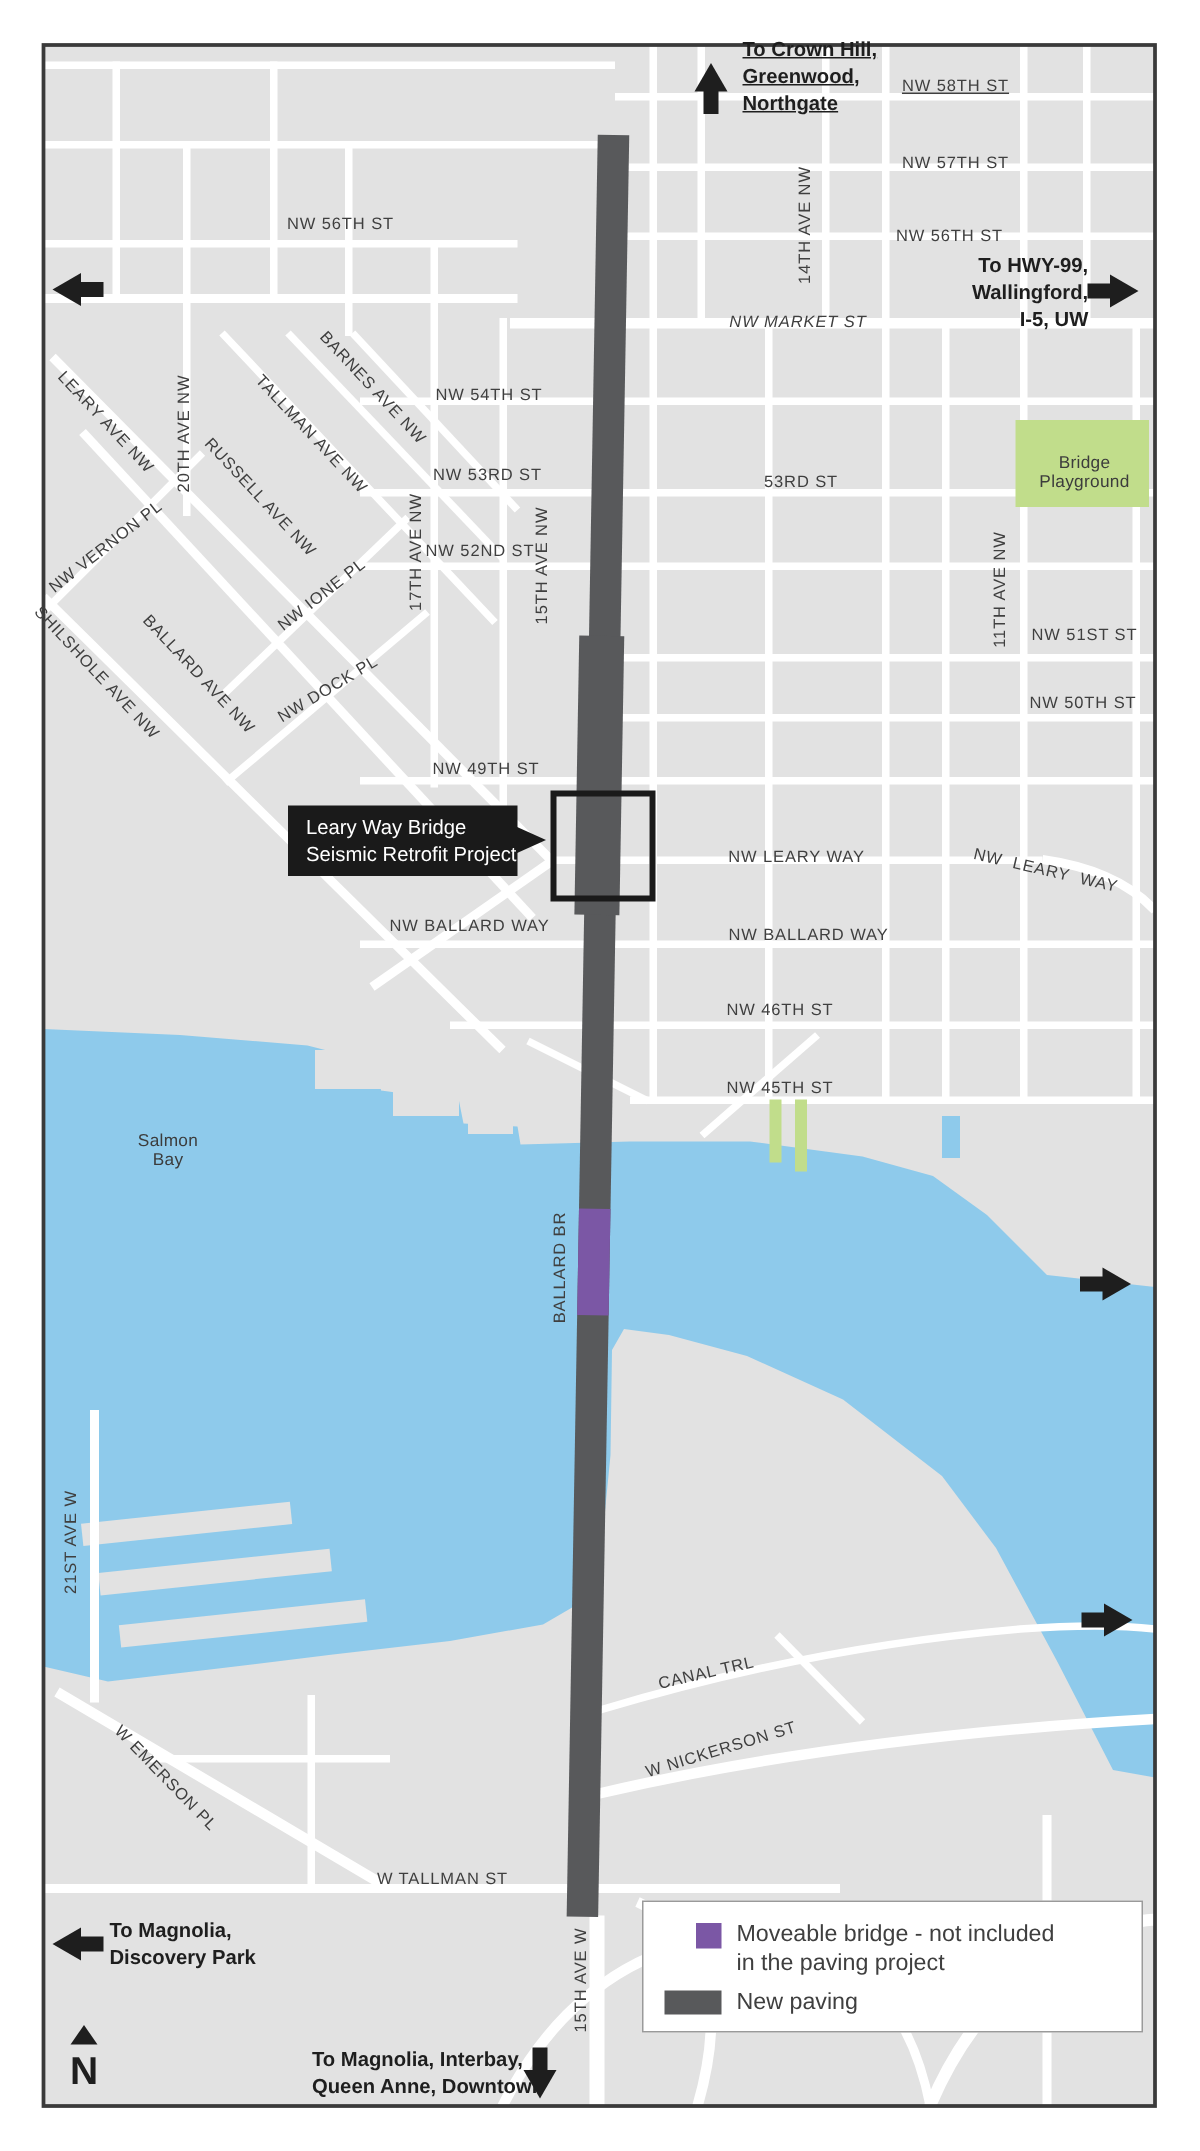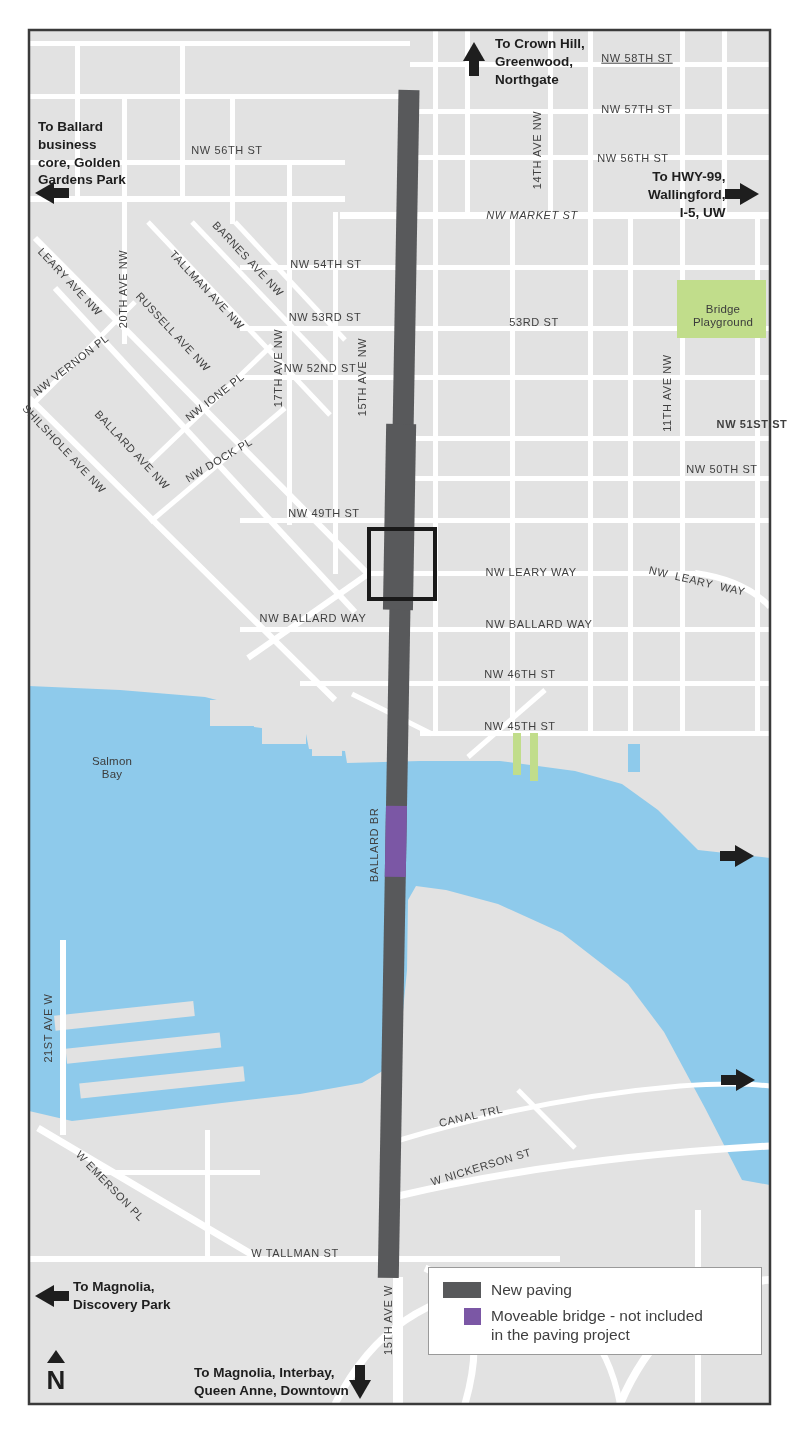"To Crown Hill," div.sign { text-decoration: none -> underline; top: 35px -> 24px }
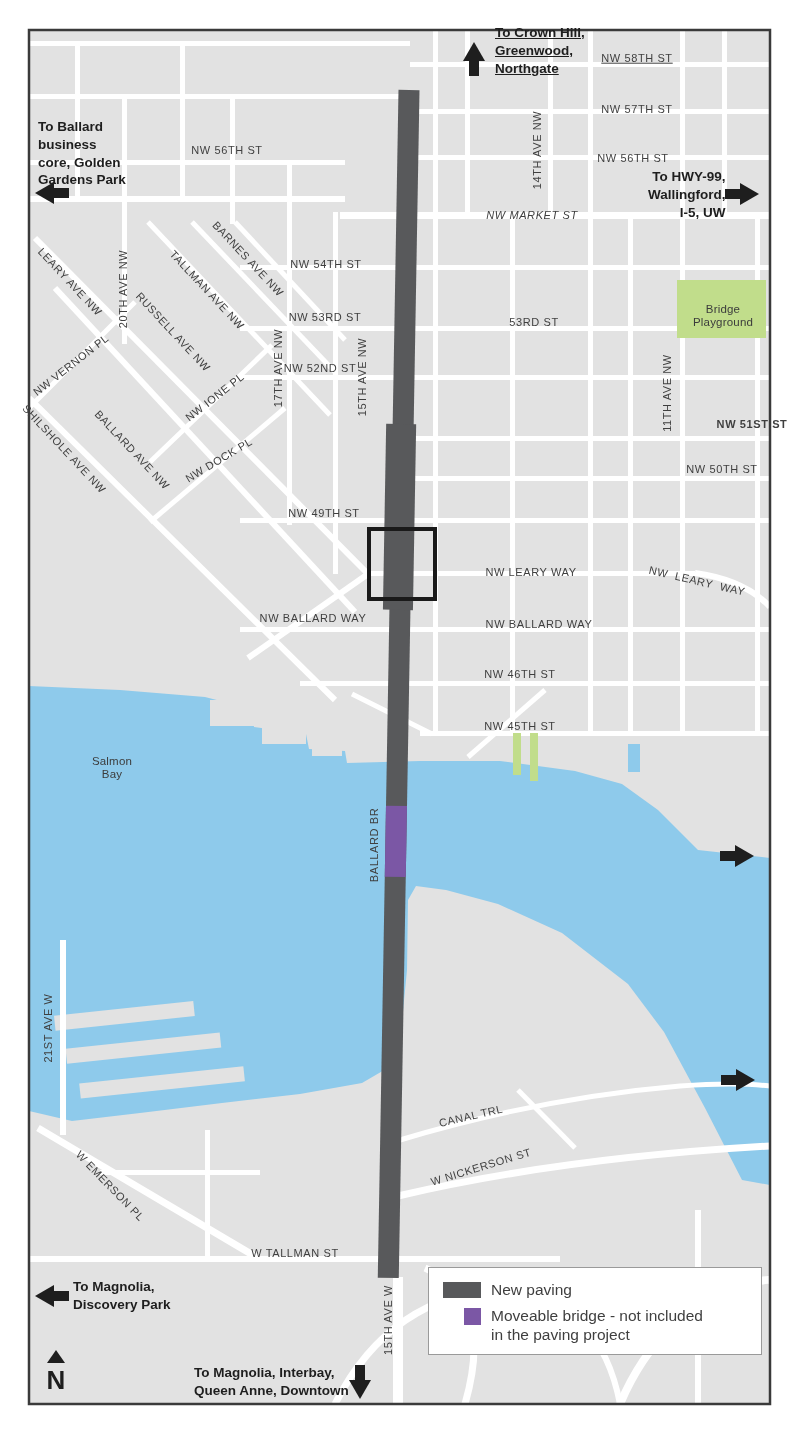"To Ballard" div.sign { html: <div>To Ballard business core, Golden Gardens Park</div> -> none }
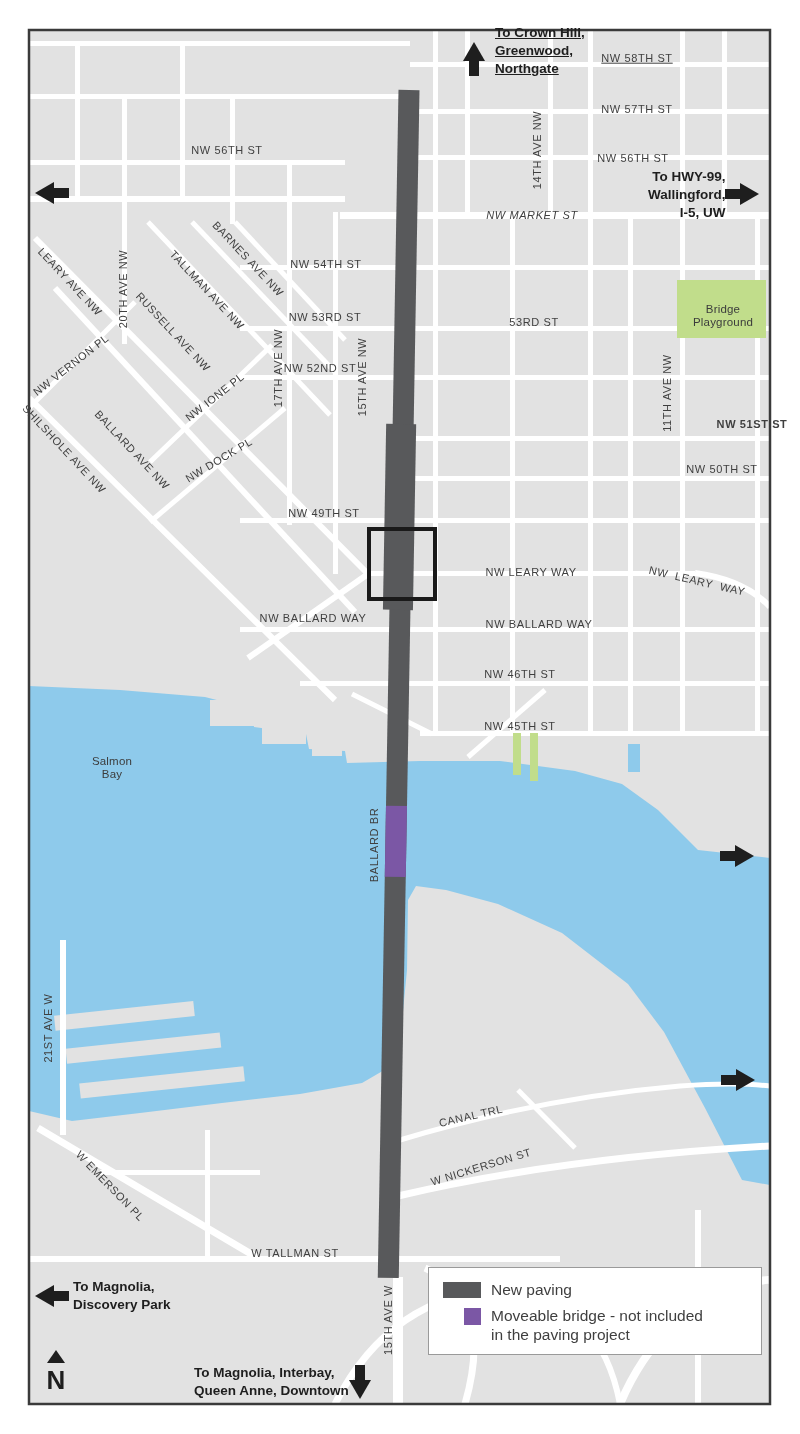"NW 51ST ST" div.map-label { font-weight: bold -> none; left: 752px -> 723px }
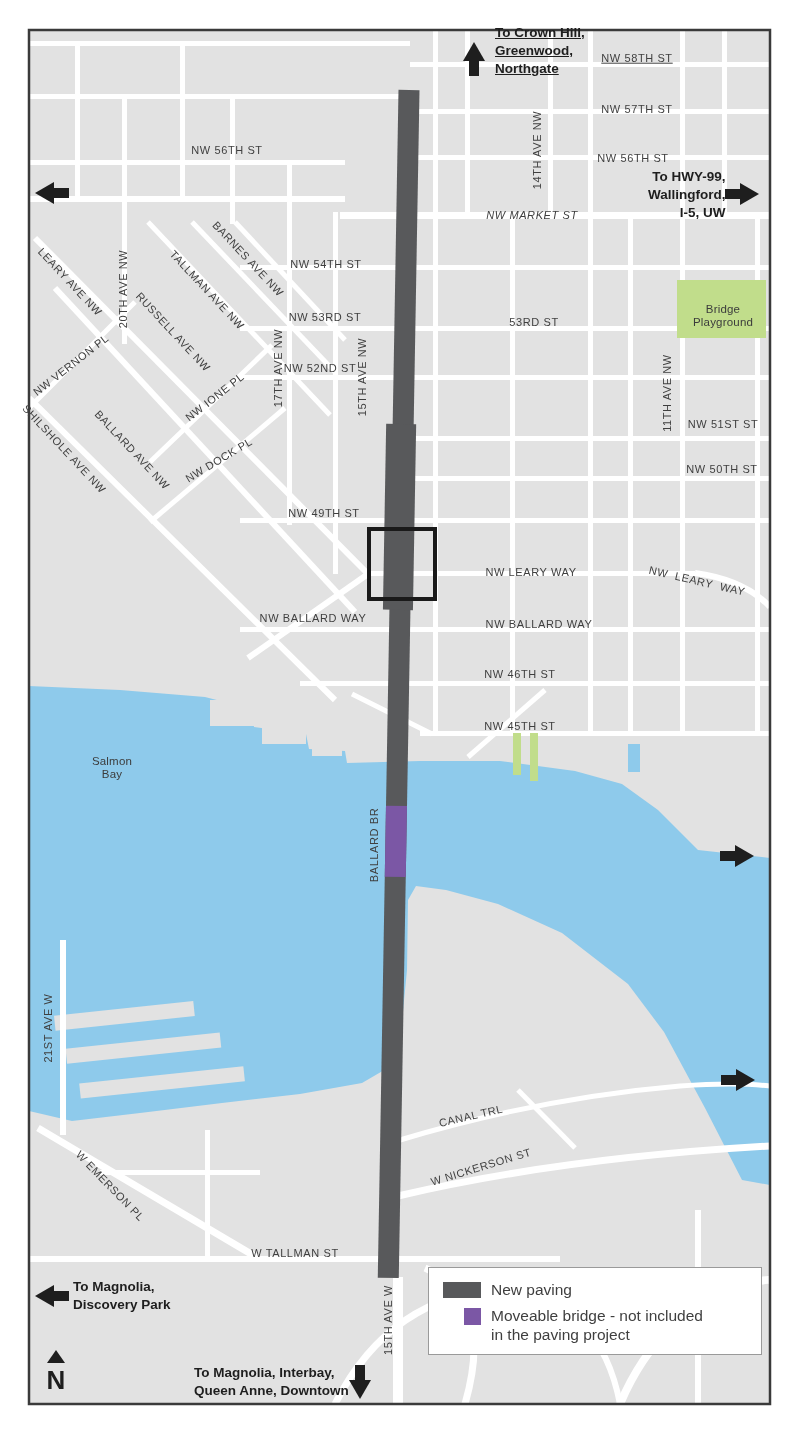"Leary Way Bridge" div { html: none -> <div> <span>Leary Way Bridge Seismic Retrofit Project</span> <span></span> </div> }
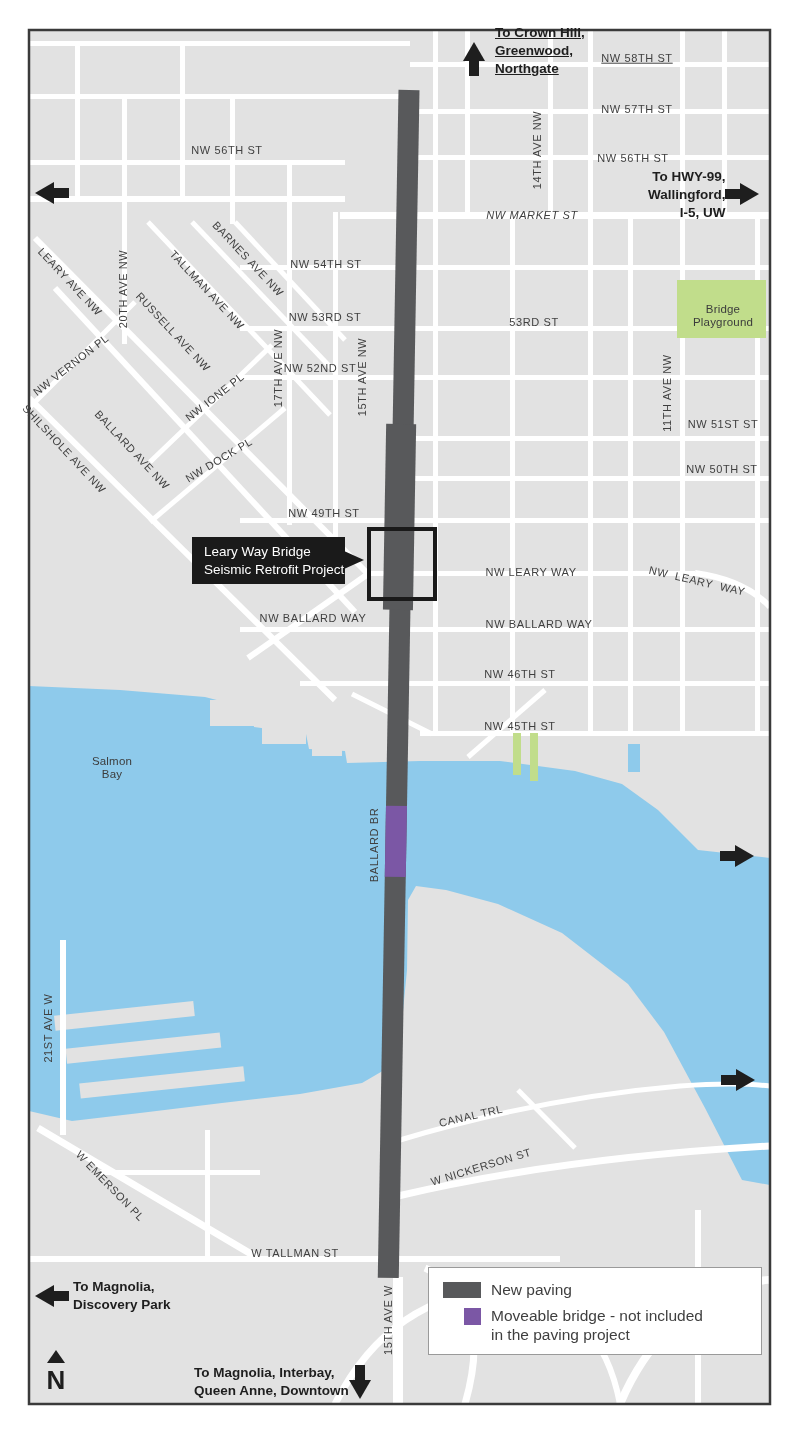"New paving" div.legend-row { order: before "Moveable bridge - not included" -> after "Moveable bridge - not included" }
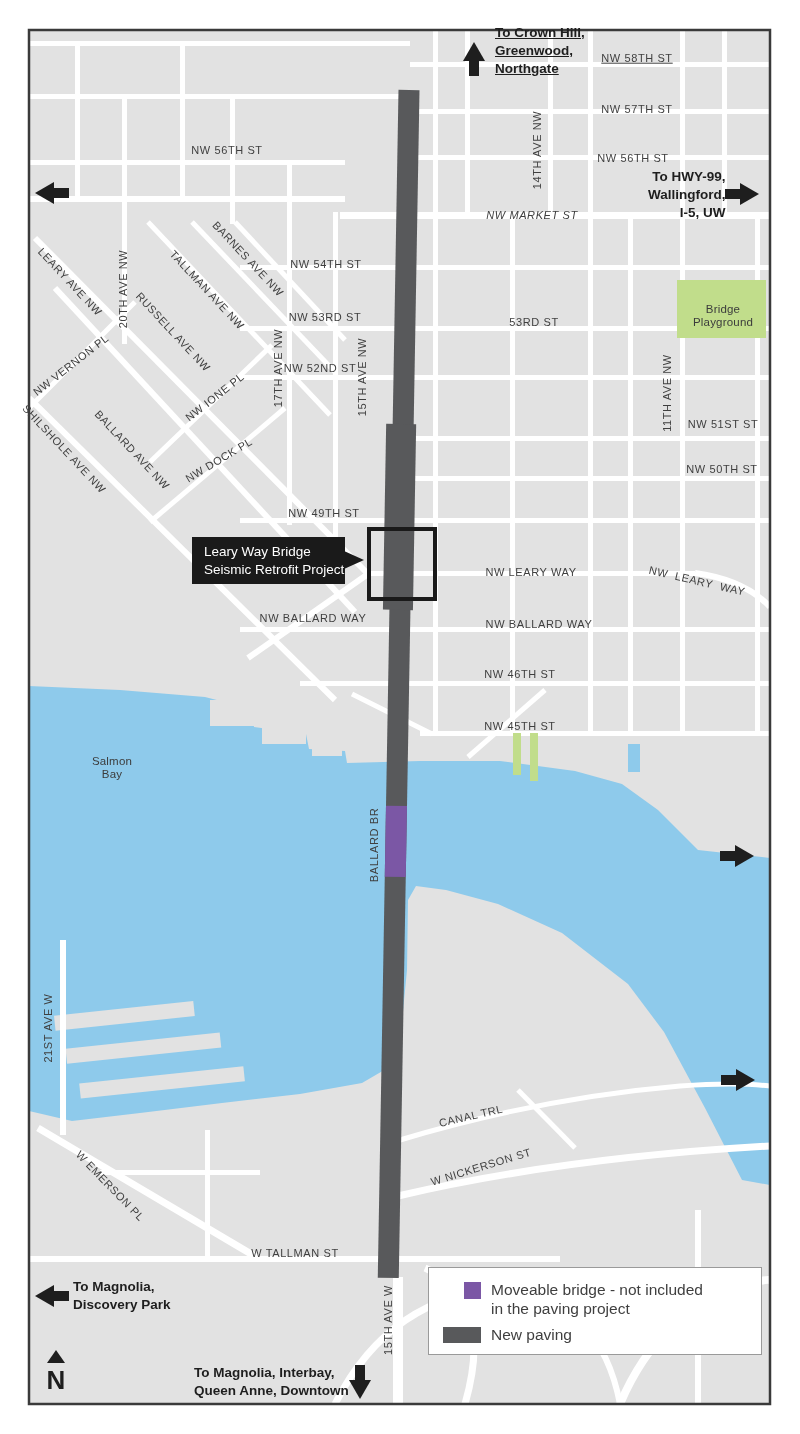"To Magnolia, Interbay," div.sign { left: 194px -> 208px }
